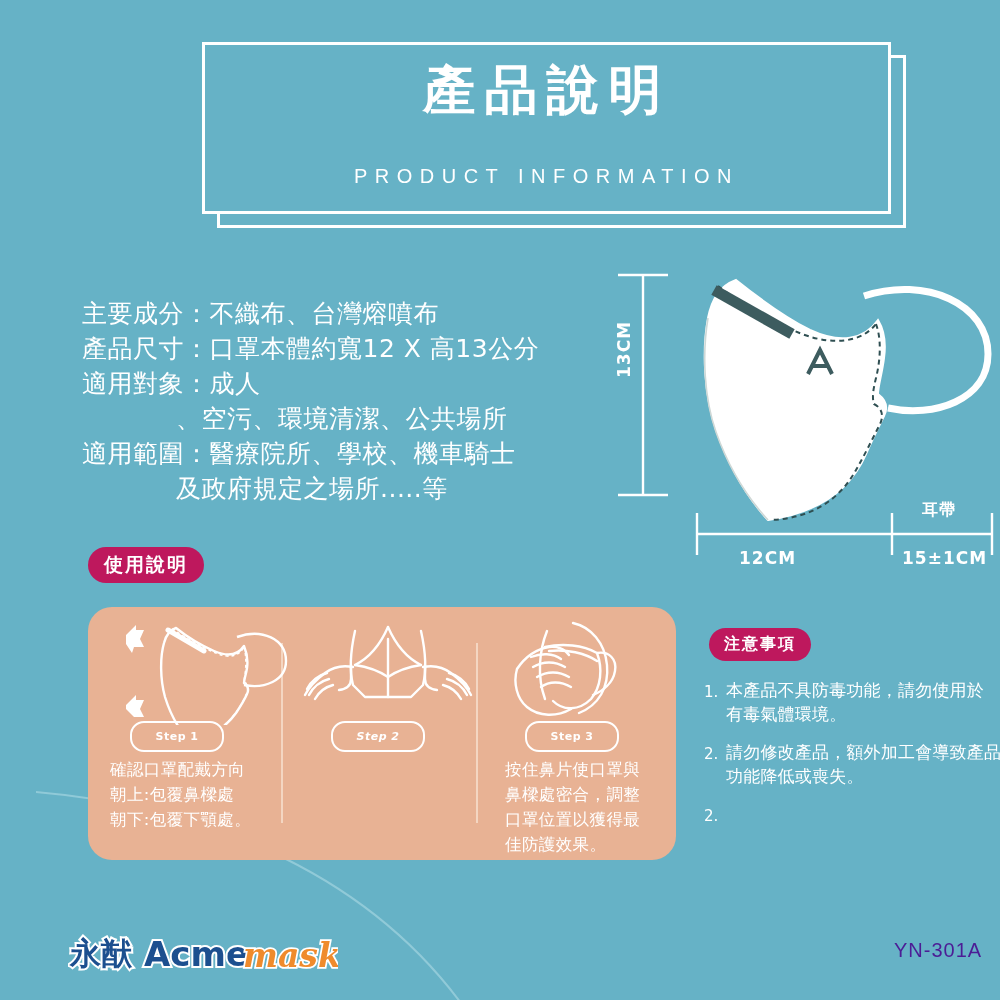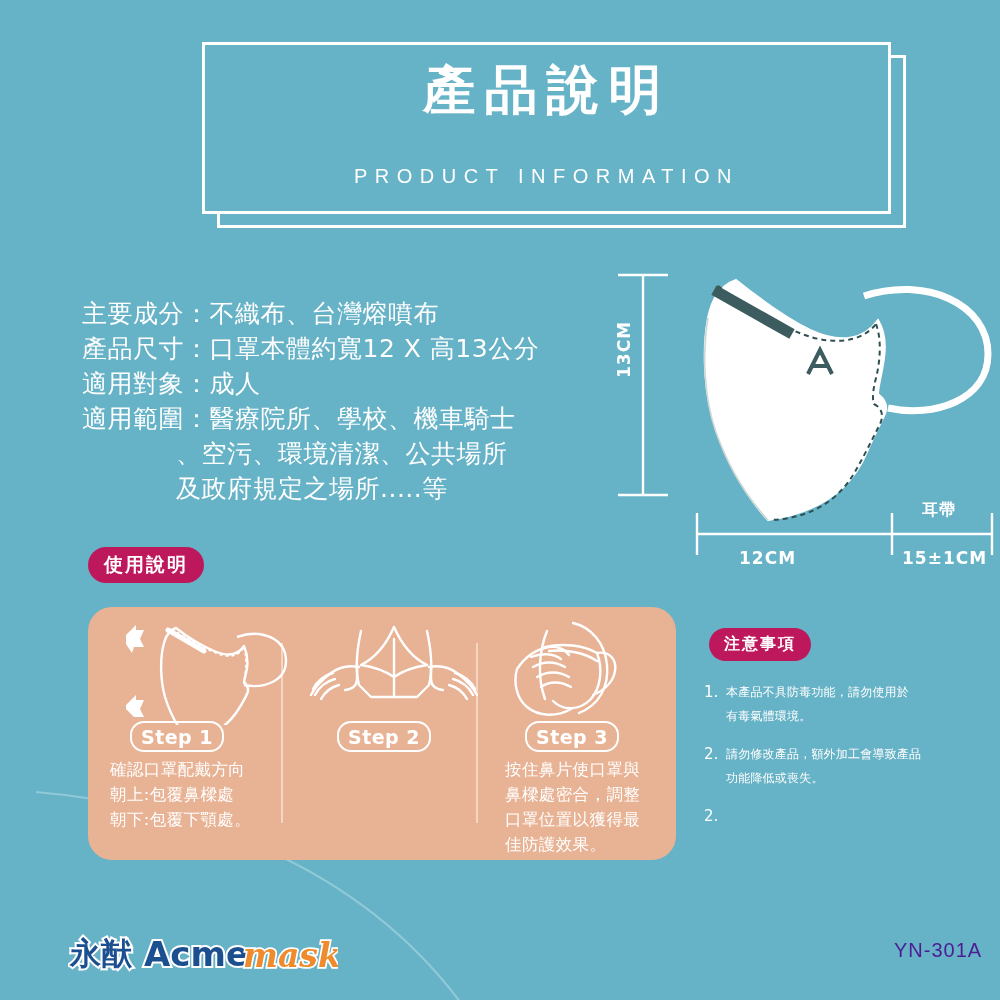"適用範圍：醫療院所、學校、機車騎士" div.row { order: before "、空污、環境清潔、公共場所" -> after "、空污、環境清潔、公共場所" }
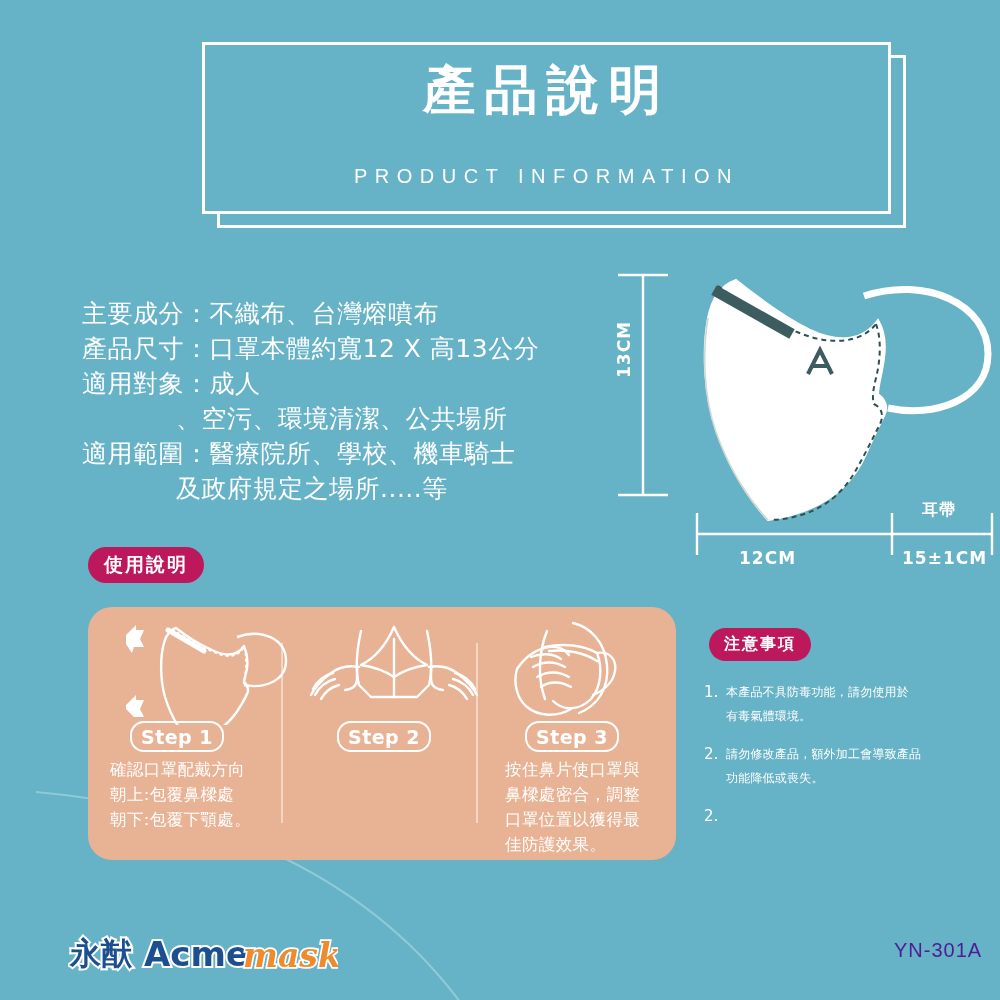"本產品不具防毒功能，請勿使用於" .notice .body { font-family: Liberation Sans, sans-serif -> Liberation Mono, monospace; font-size: 12px -> 17px }
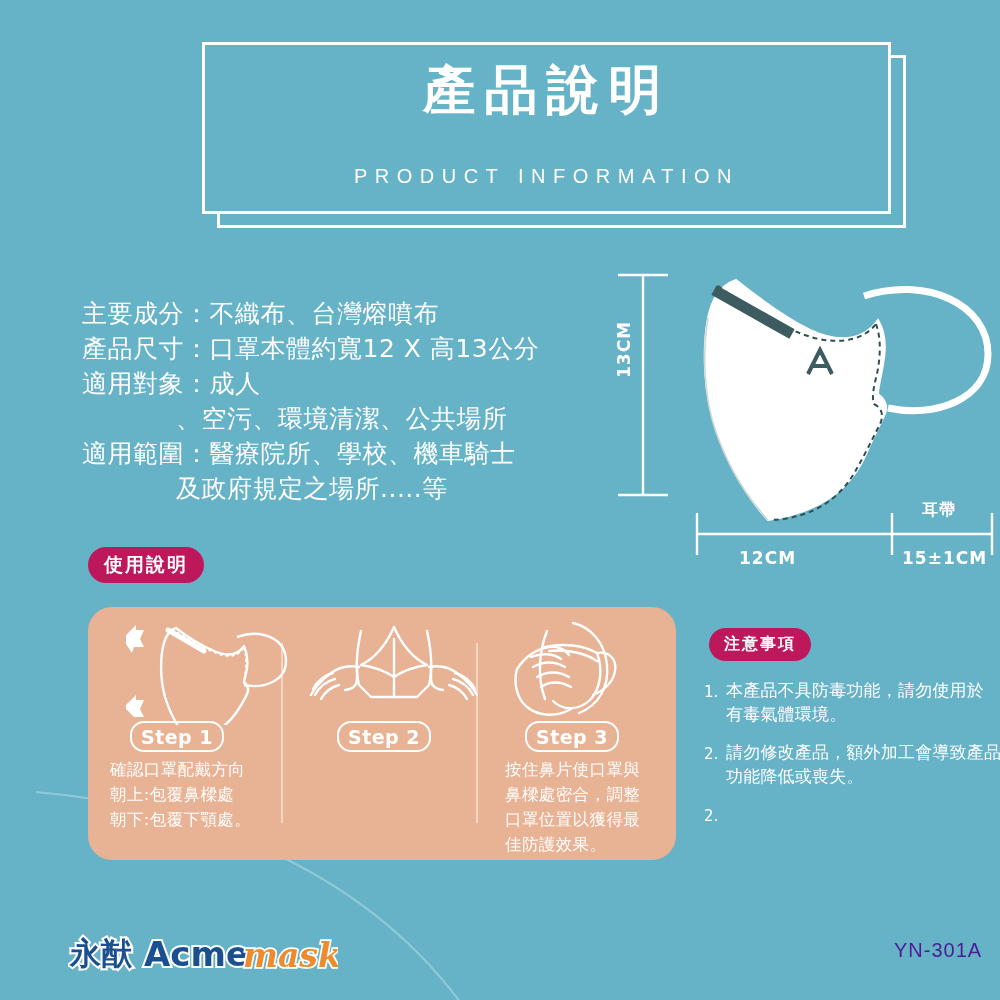"Step 1" .step-chip { font-size: 19px -> 11px }
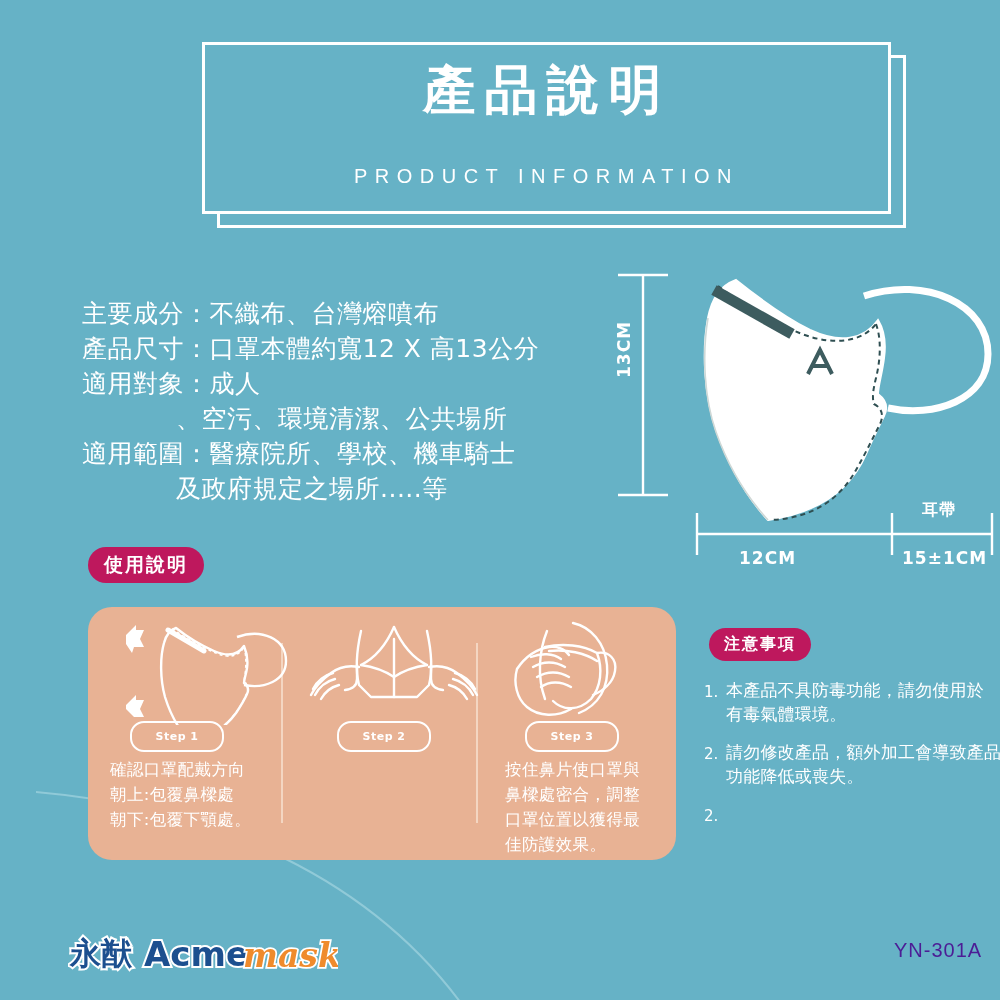"Step 2" .step.s2 { font-style: none -> italic; left: 211px -> 205px }
